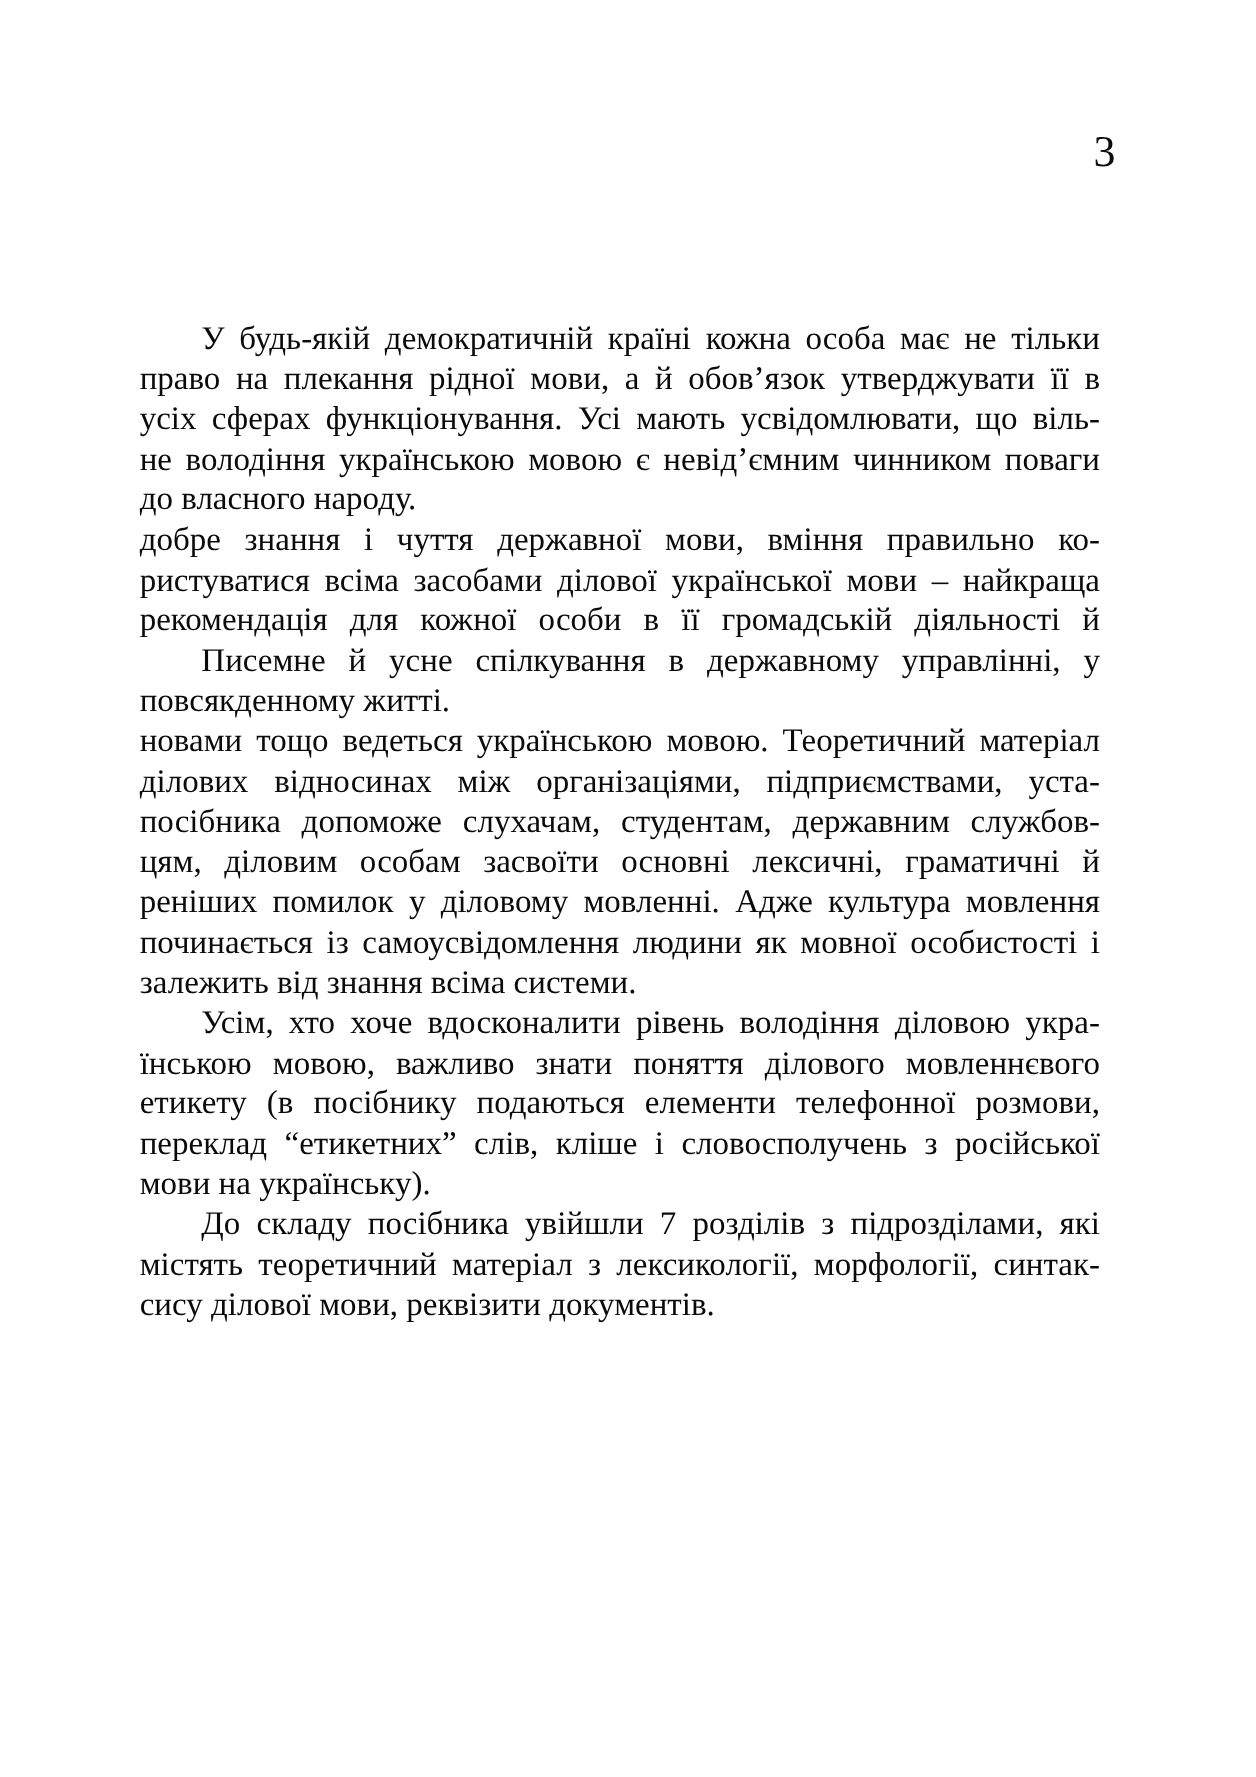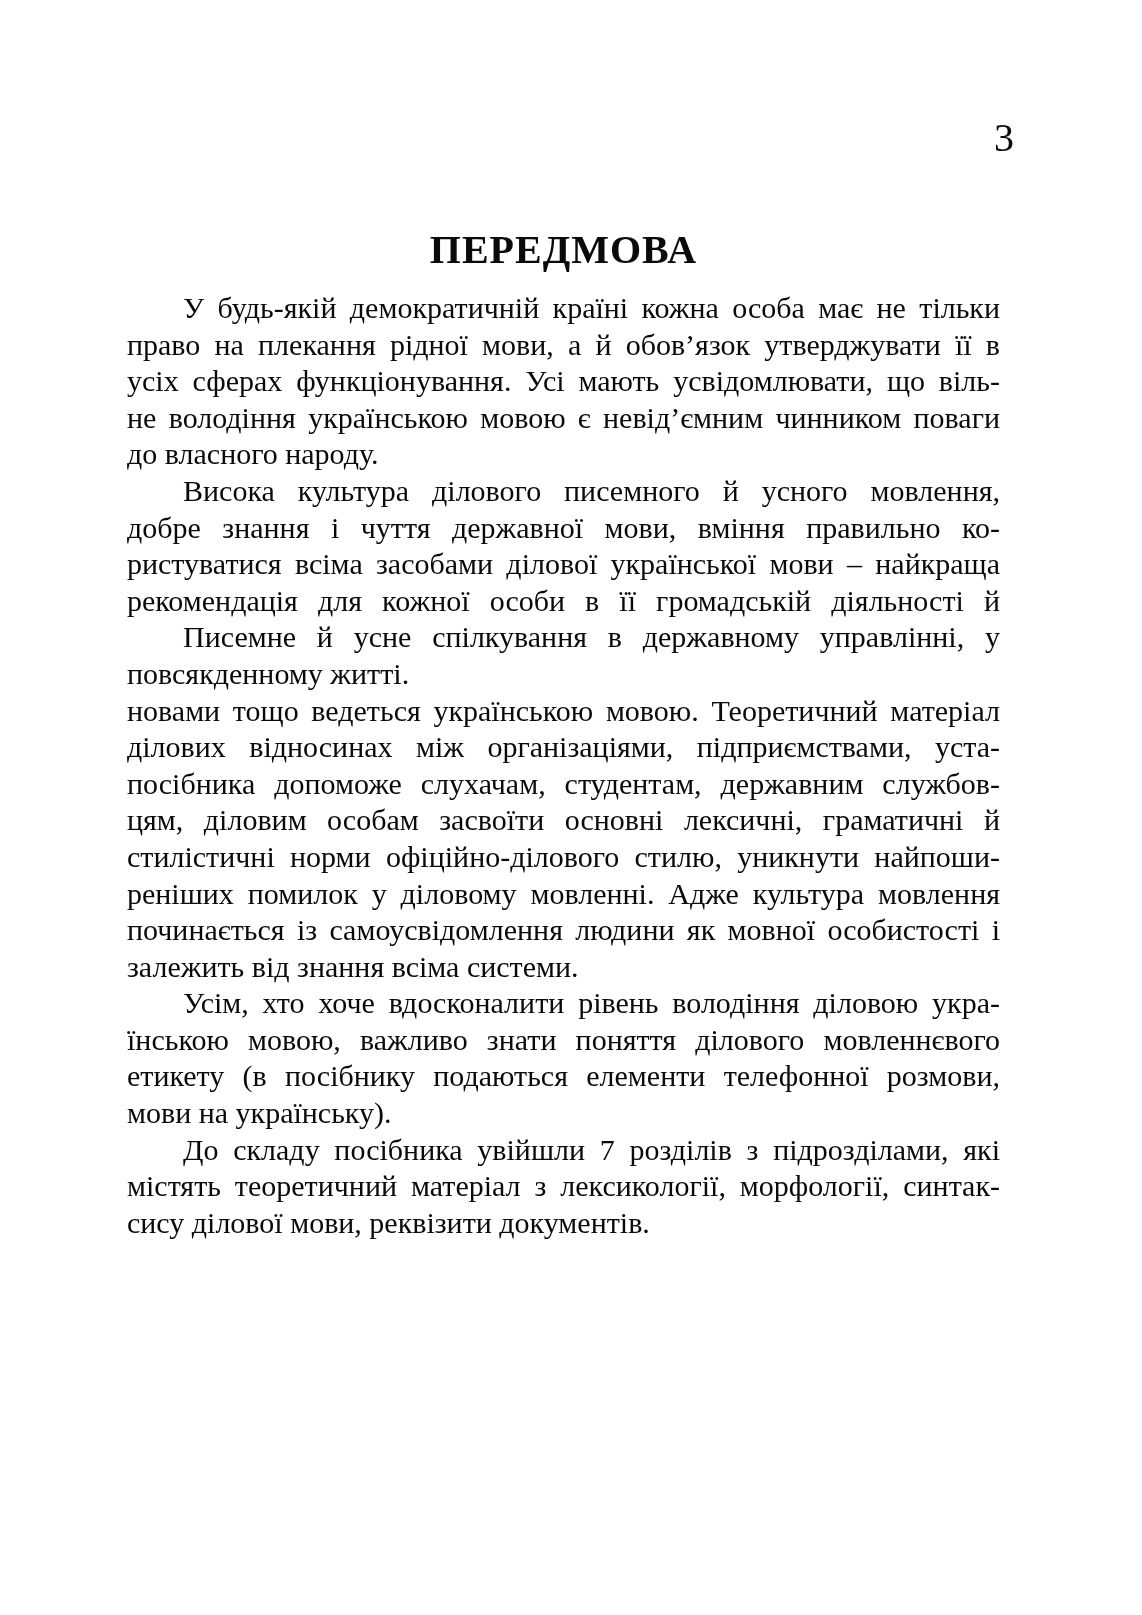"ПЕРЕДМОВА" h1.page-title { html: <h1>ПЕРЕДМОВА</h1> -> none }
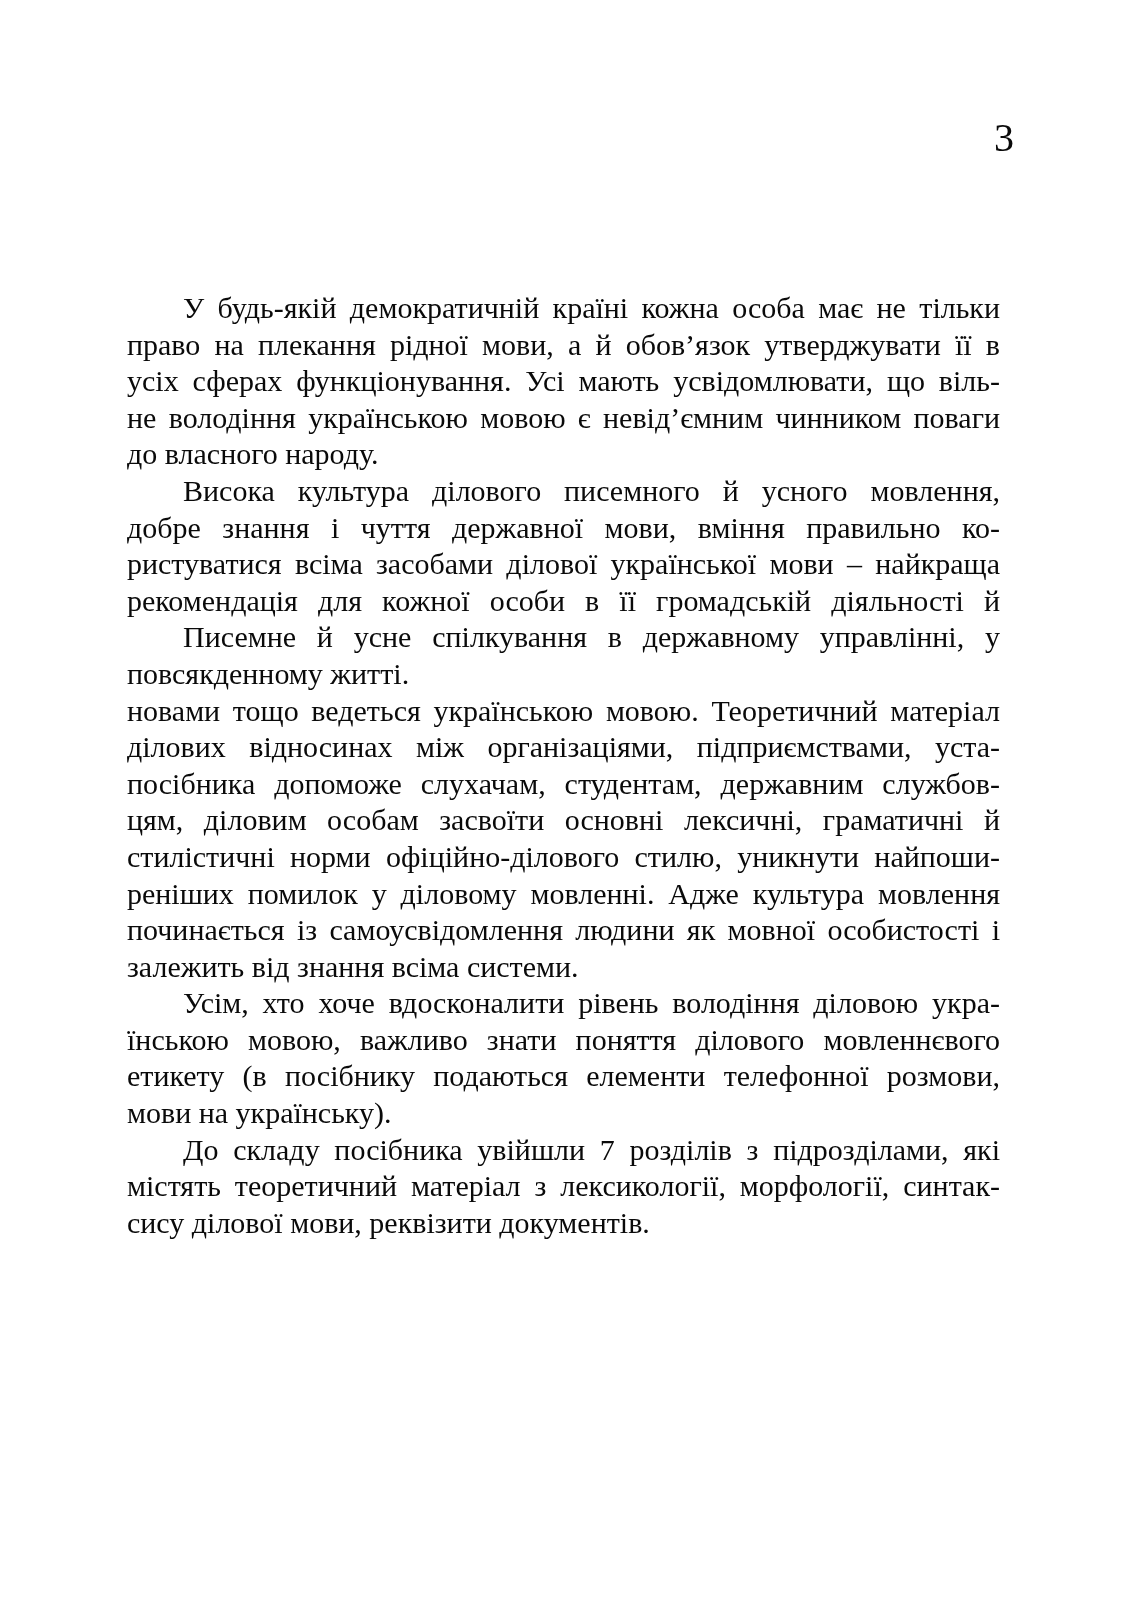"Висока культура ділового писемного й" div.line { html: <div>Висока культура ділового писемного й усного мовлення,</div> -> none }
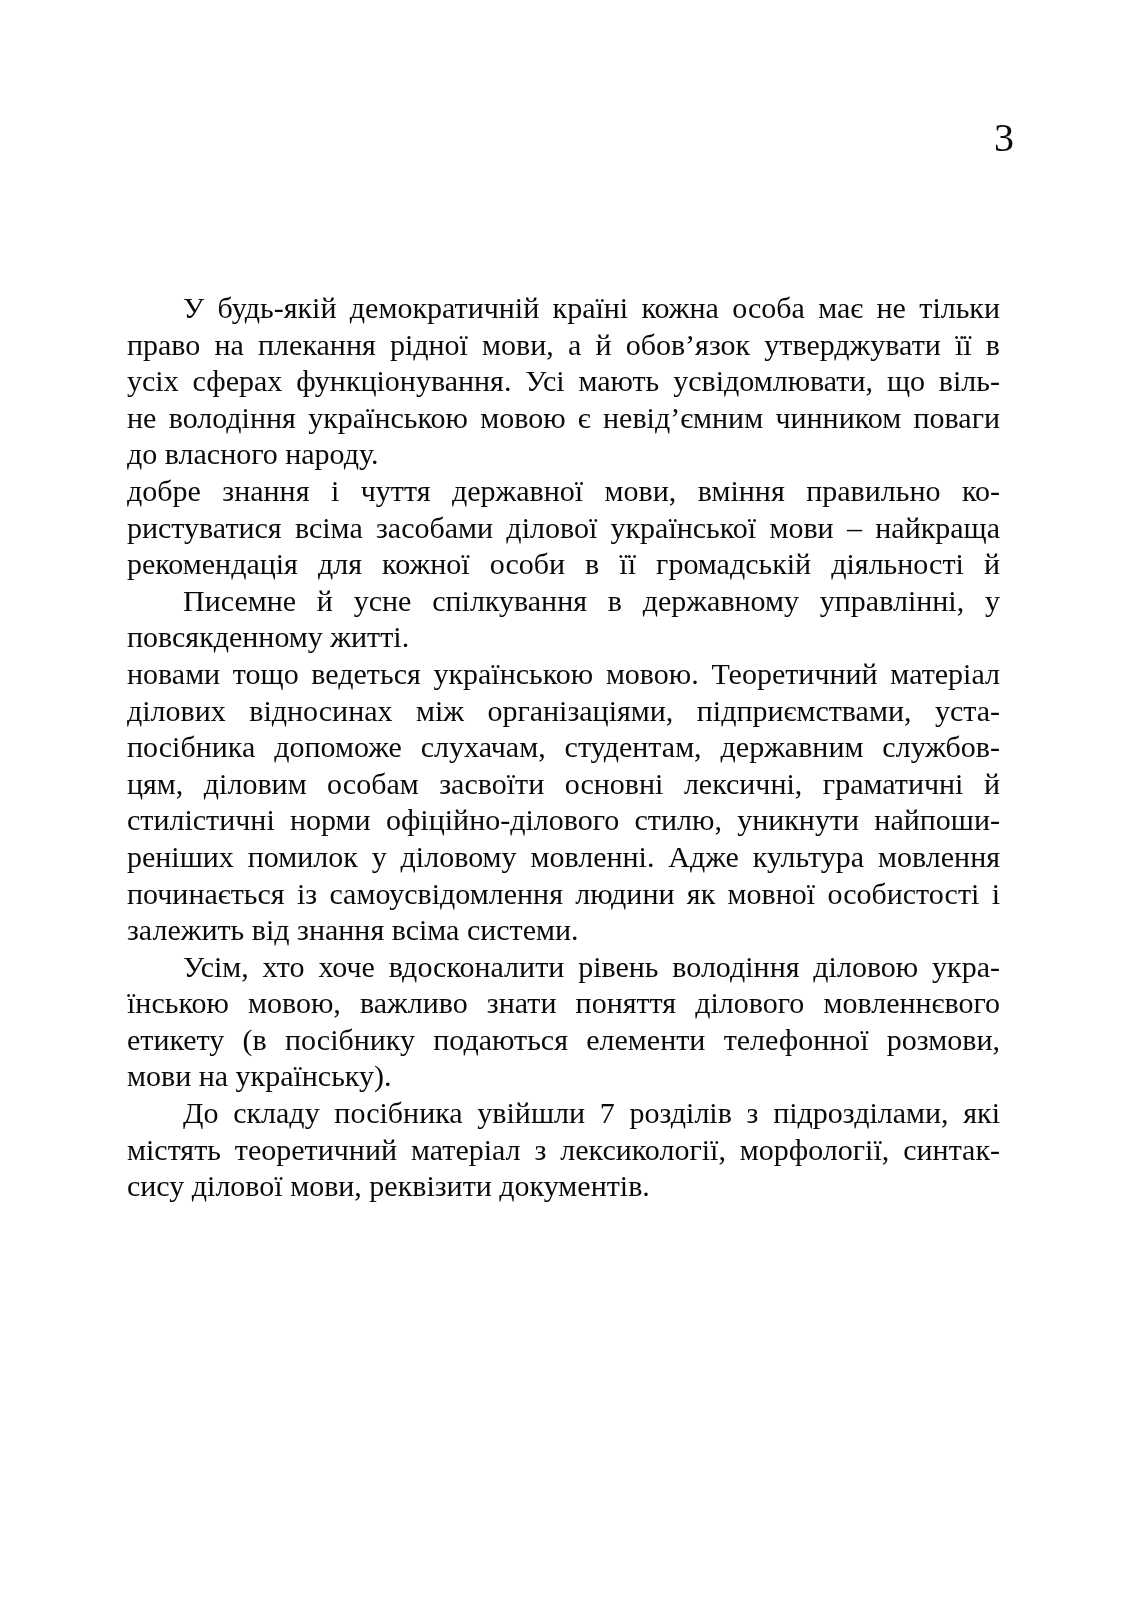"стилістичні норми офіційно-ділового" div.line { html: <div>стилістичні норми офіційно-ділового стилю, уникнути найпоши-</div> -> none }
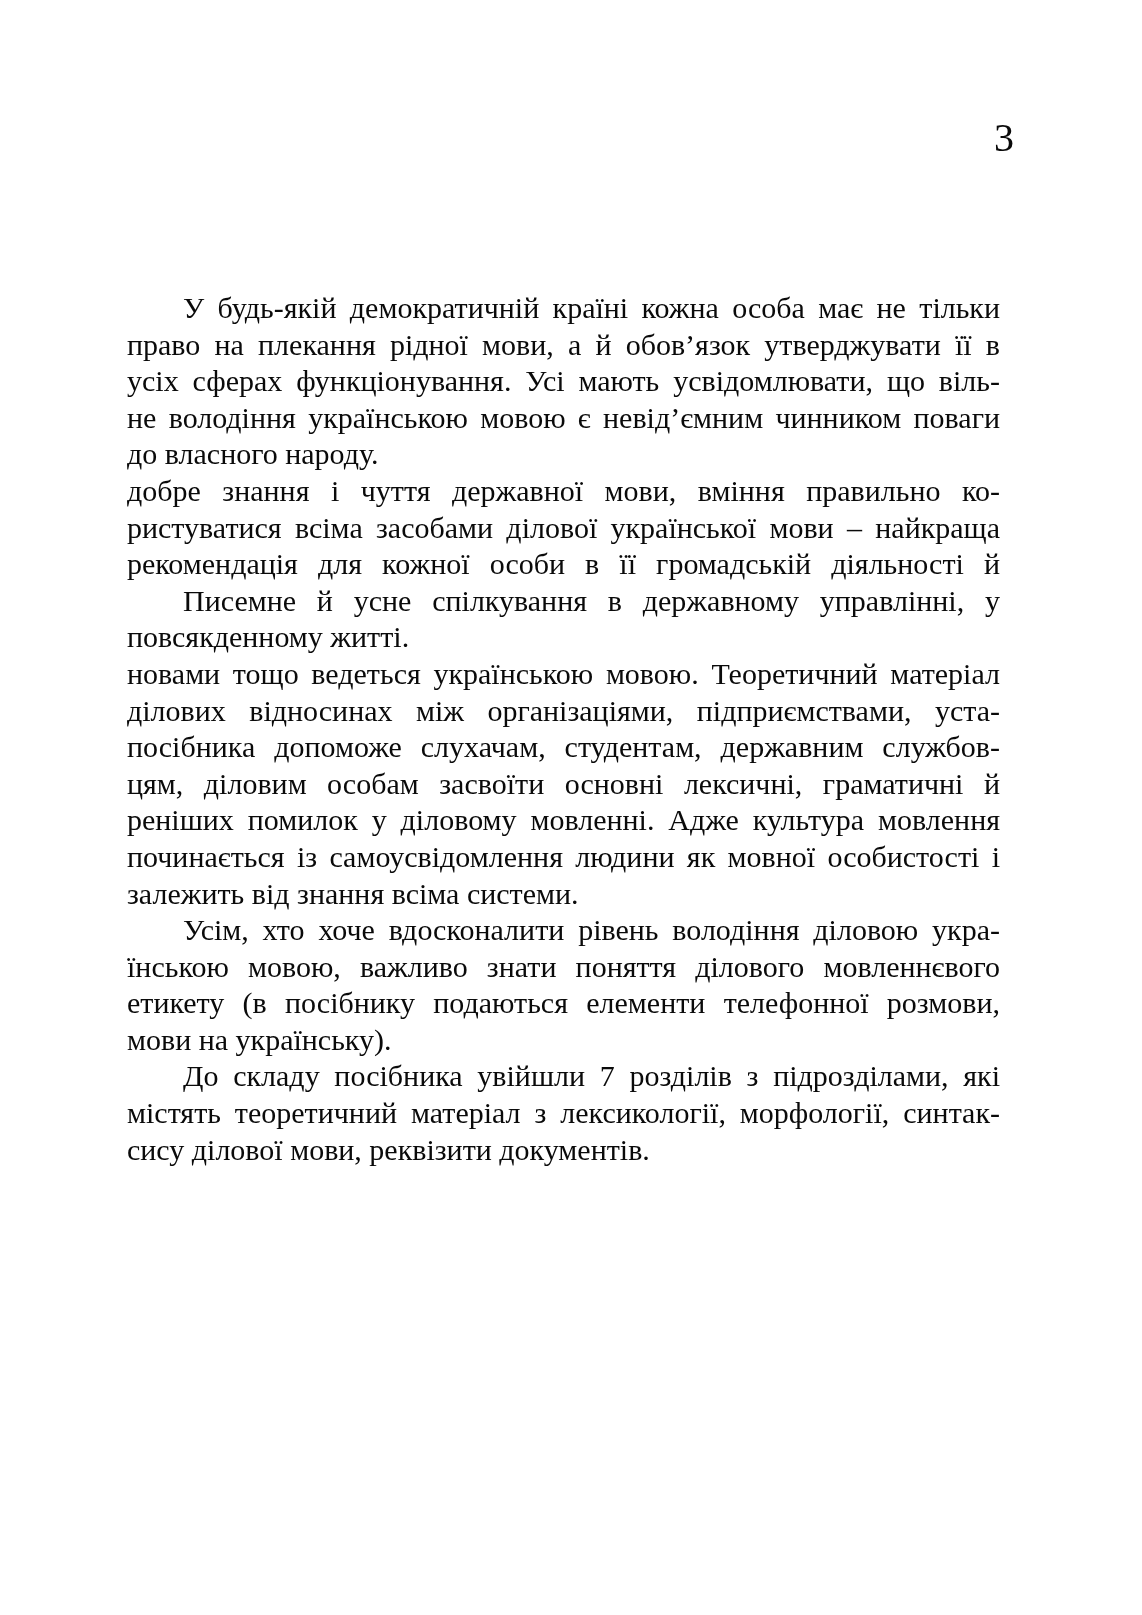"переклад “етикетних” слів, кліше і" div.line { html: none -> <div>переклад “етикетних” слів, кліше і словосполучень з російської</div> }
